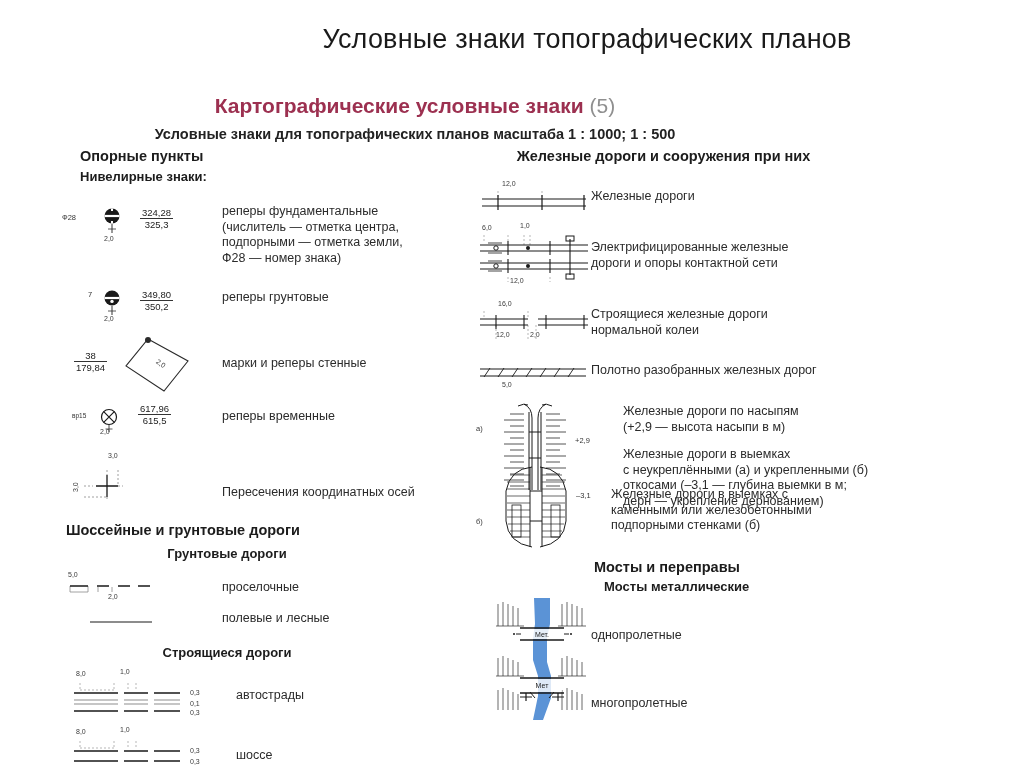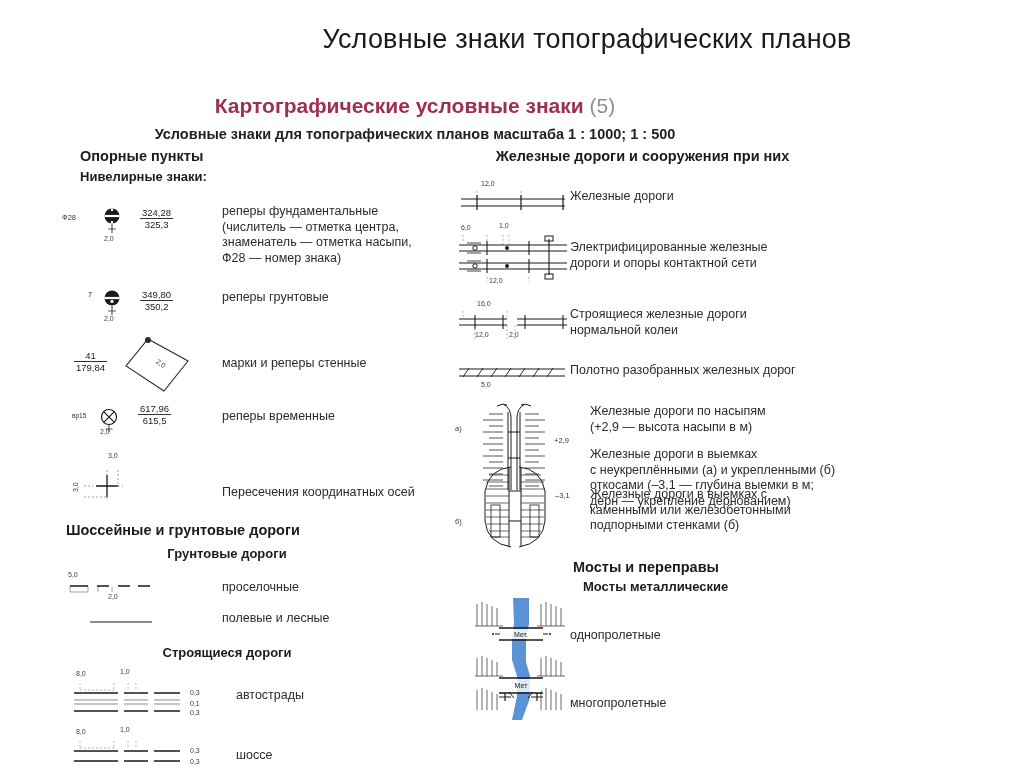"Железные дороги и сооружения при" #col-right { left: 455px -> 476px }
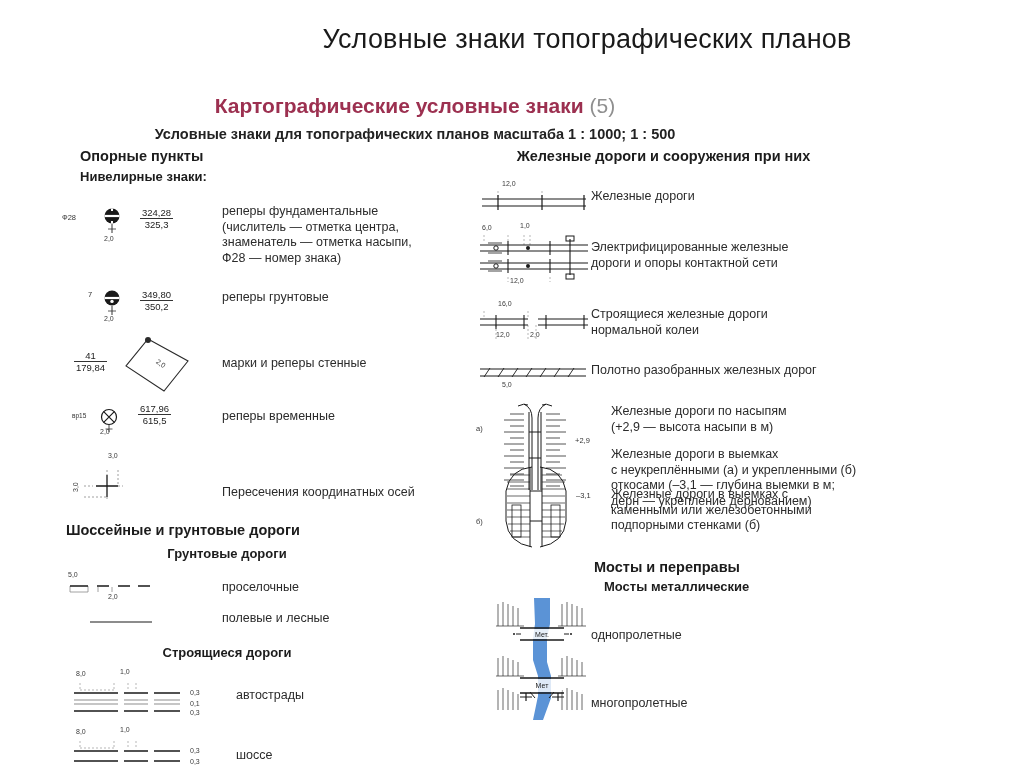"знаменатель — отметка насыпи," div { text: знаменатель — отметка насыпи -> подпорными — отметка земли }
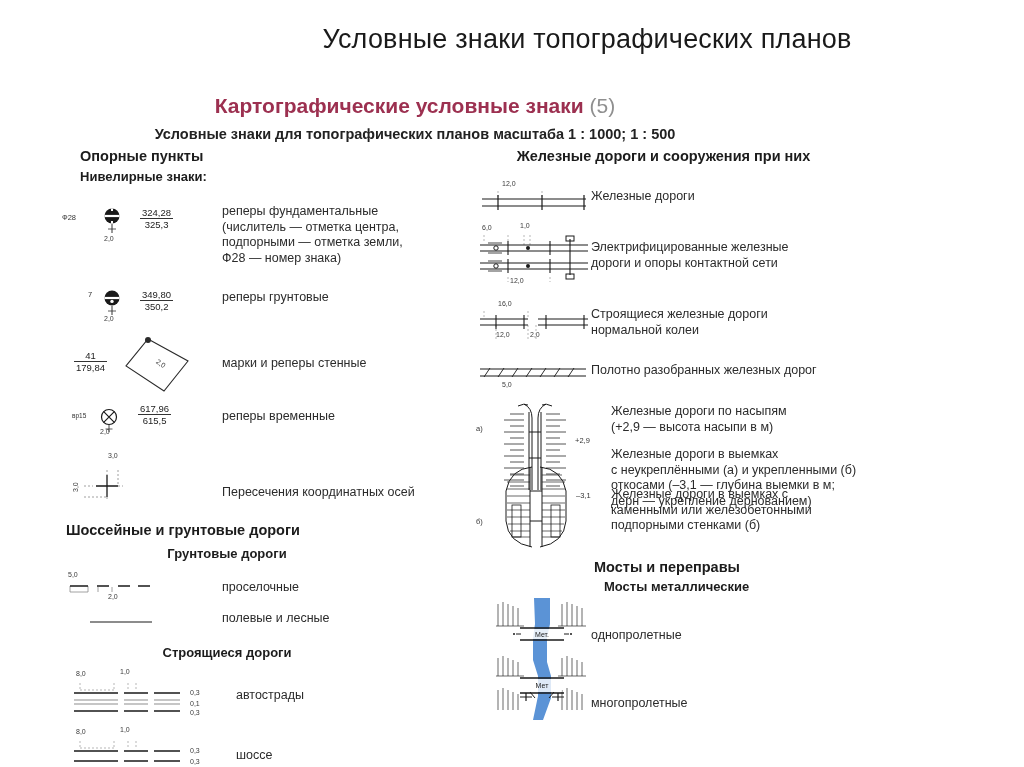"41" div.top { text: 41 -> 38 }
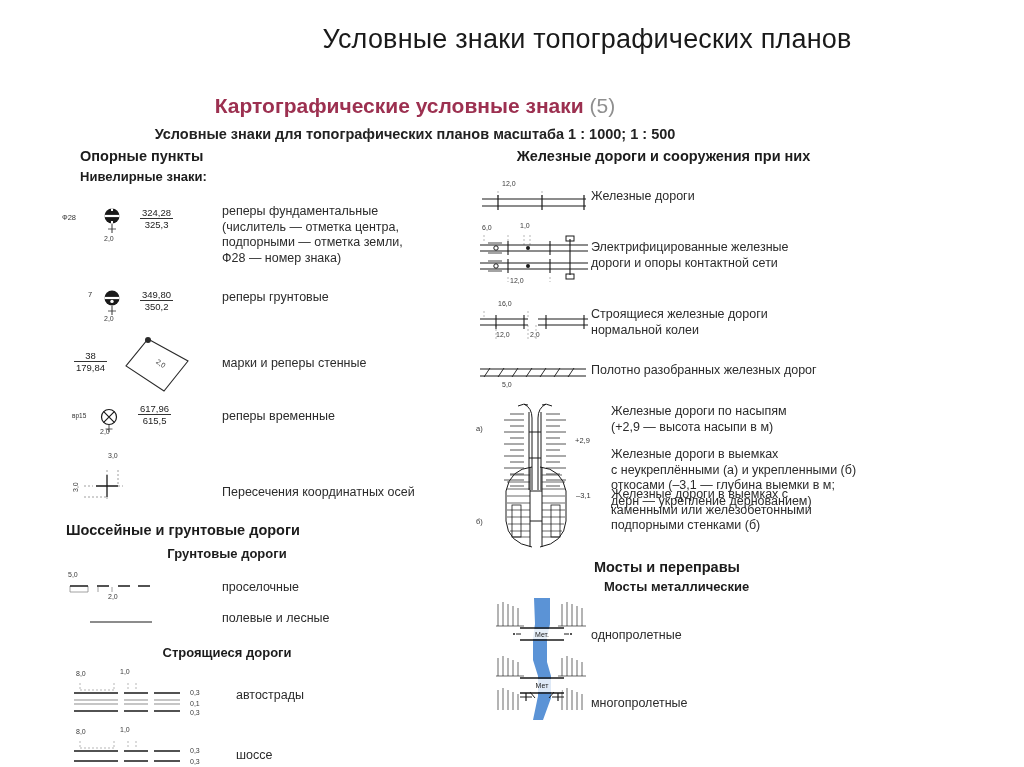"Железные дороги по насыпям" div.lbl { margin-left: 20px -> 32px }
